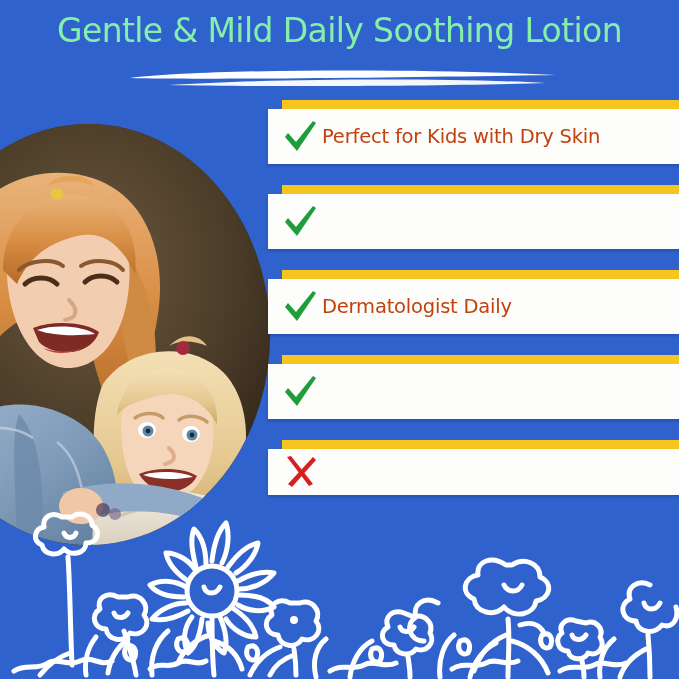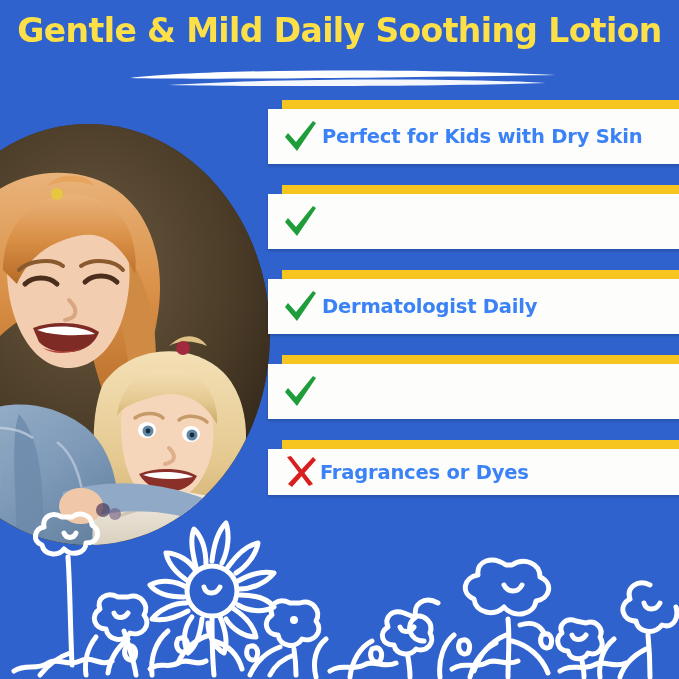"Gentle & Mild Daily Soothing" .title { color: #fde047 -> #86efac; font-weight: bold -> normal }
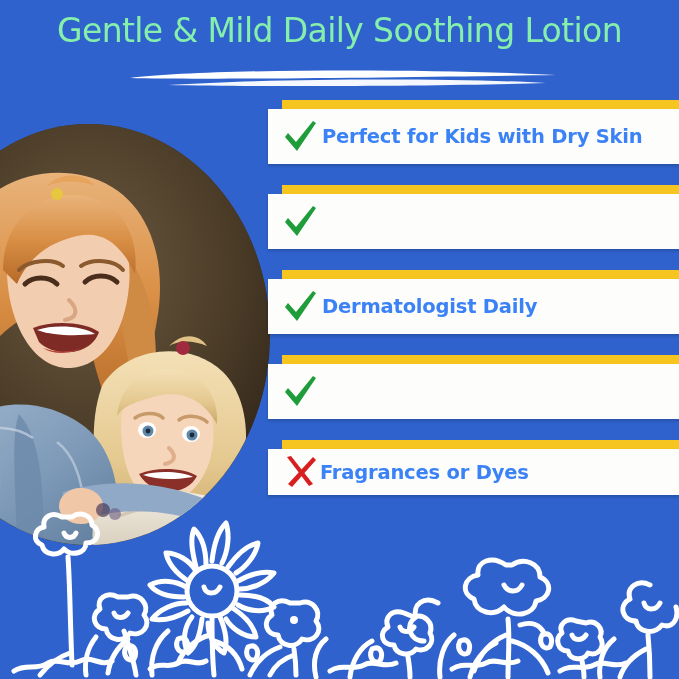"Perfect for Kids with Dry" .flabel { color: #3b82f6 -> #c2410c; font-weight: bold -> normal }
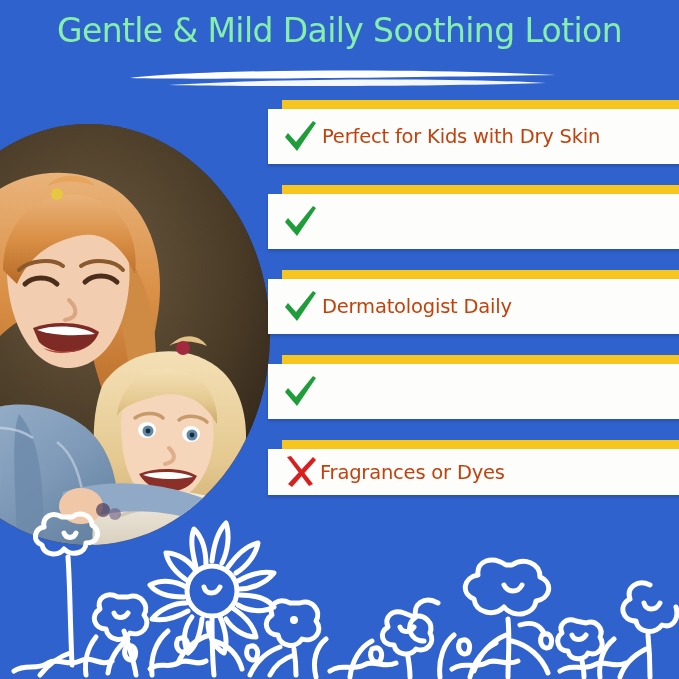"Fragrances or Dyes" span.flabel { html: <span>Fragrances or Dyes</span> -> none }
